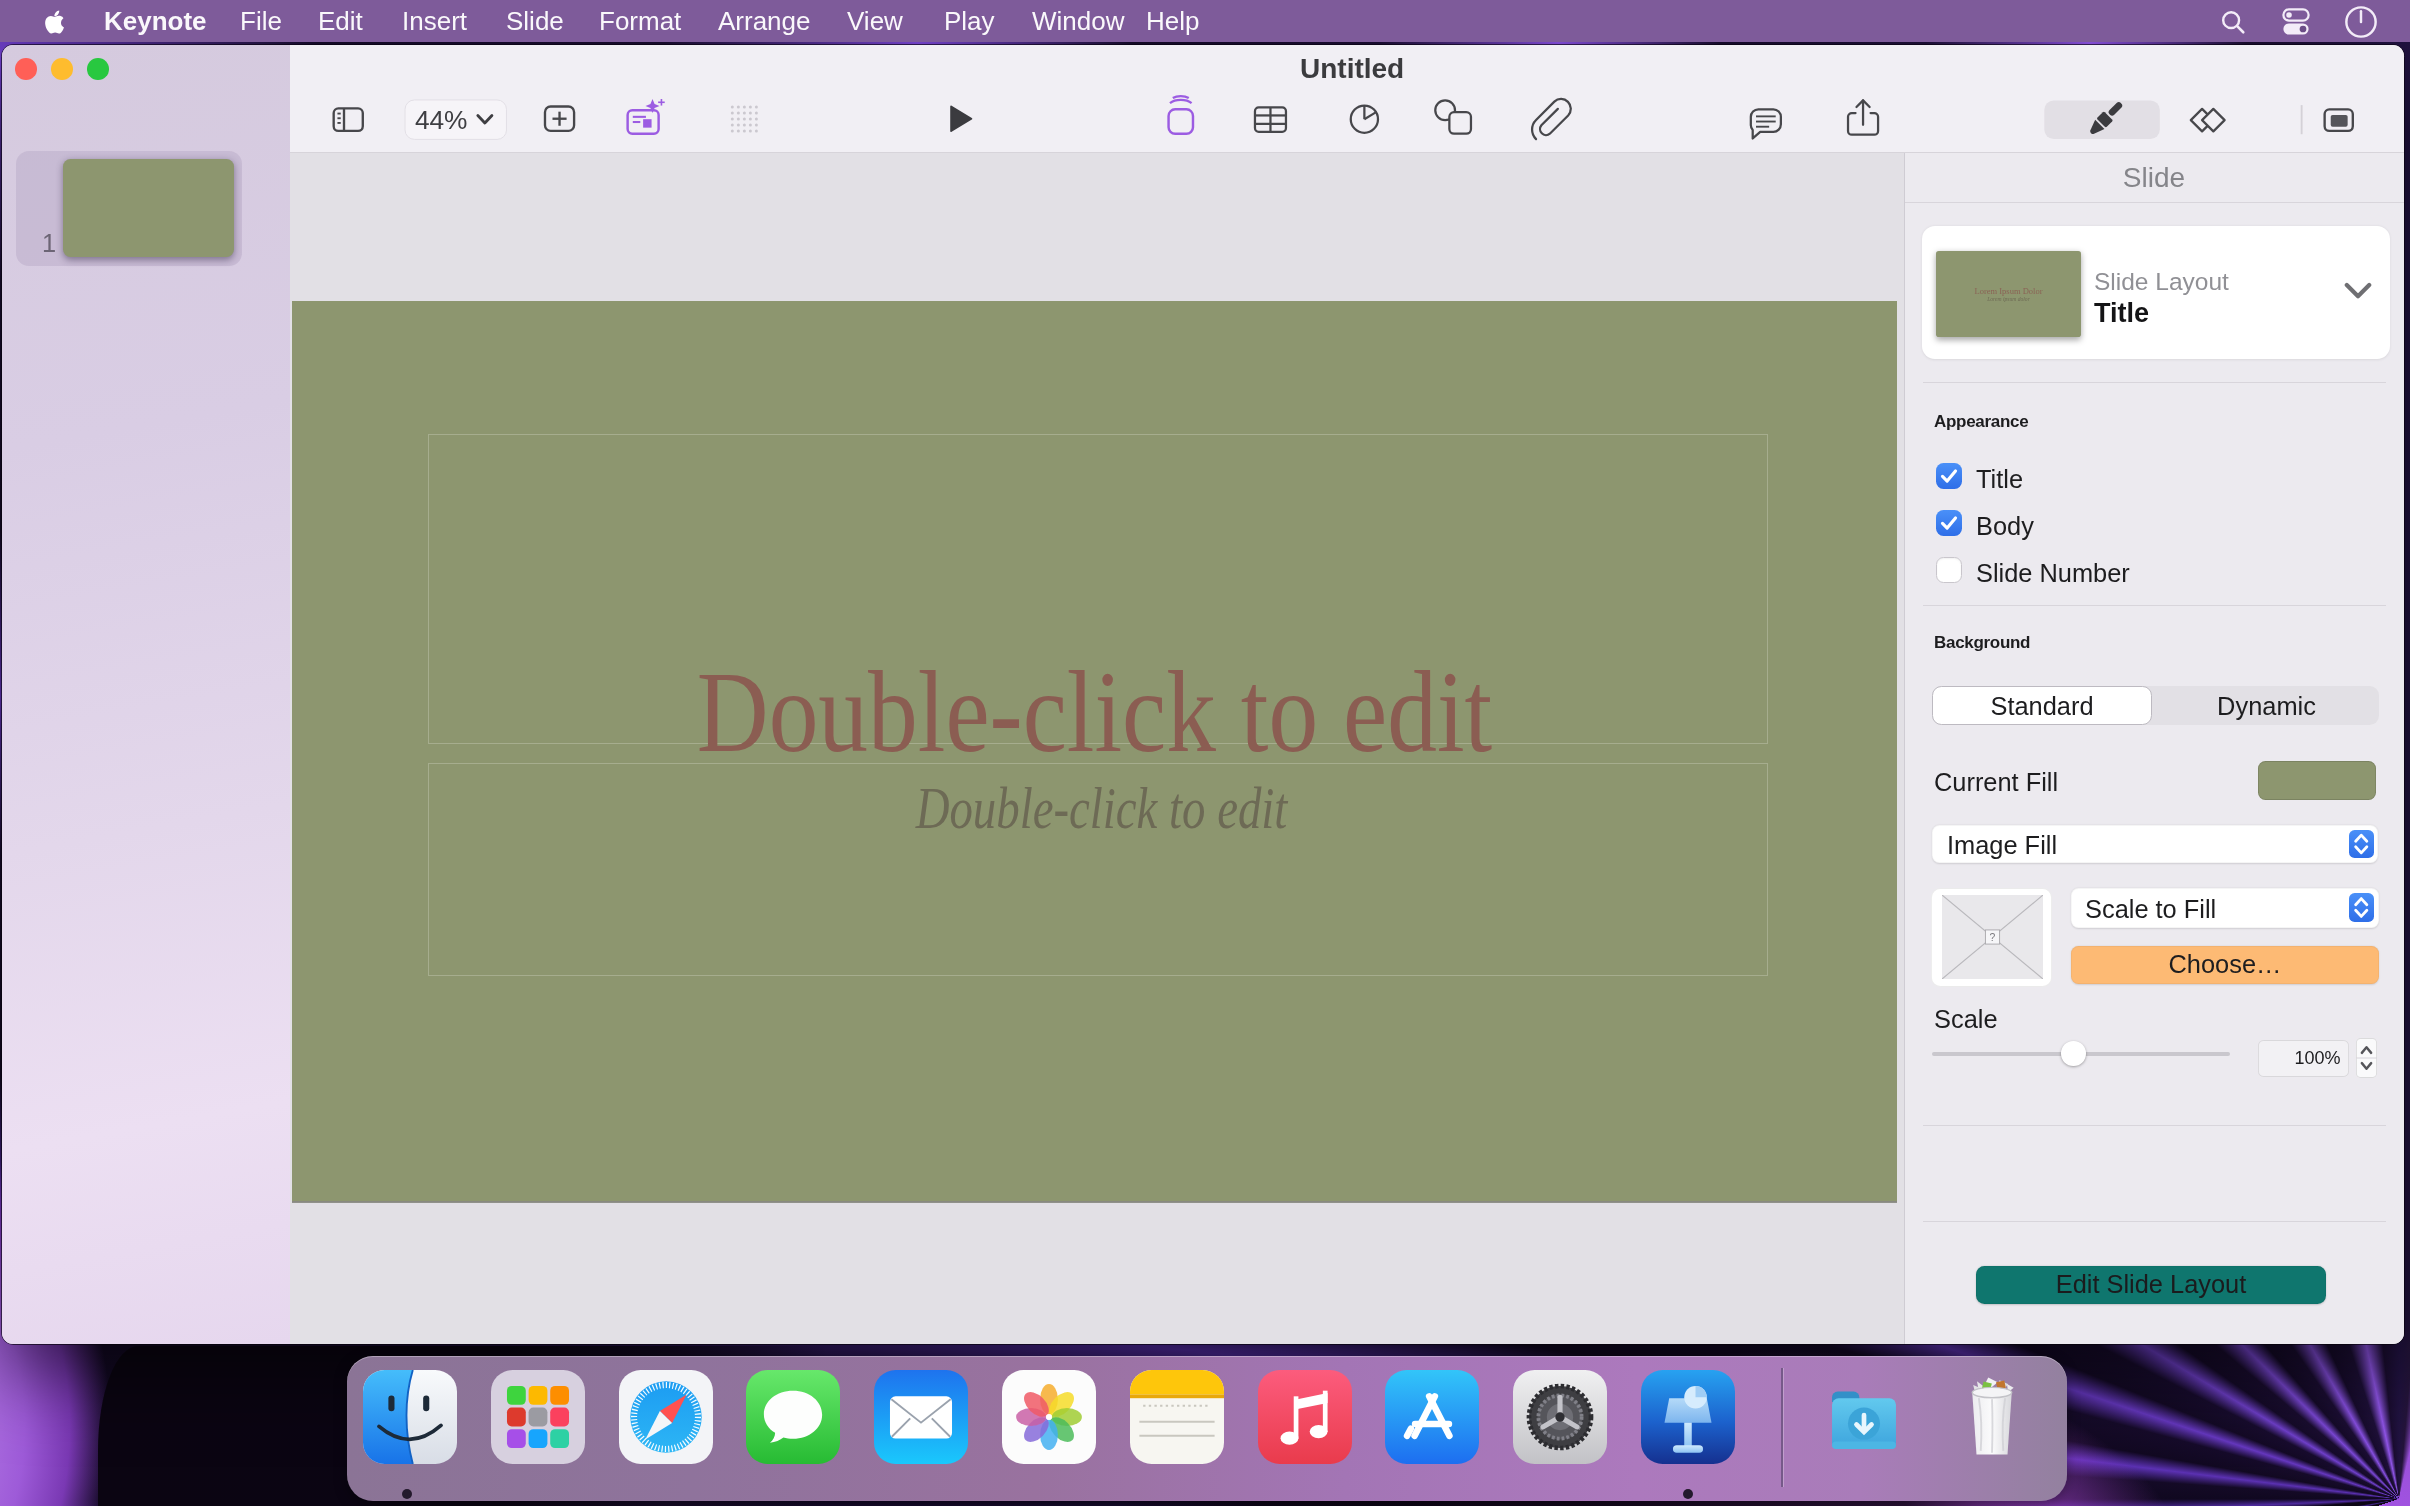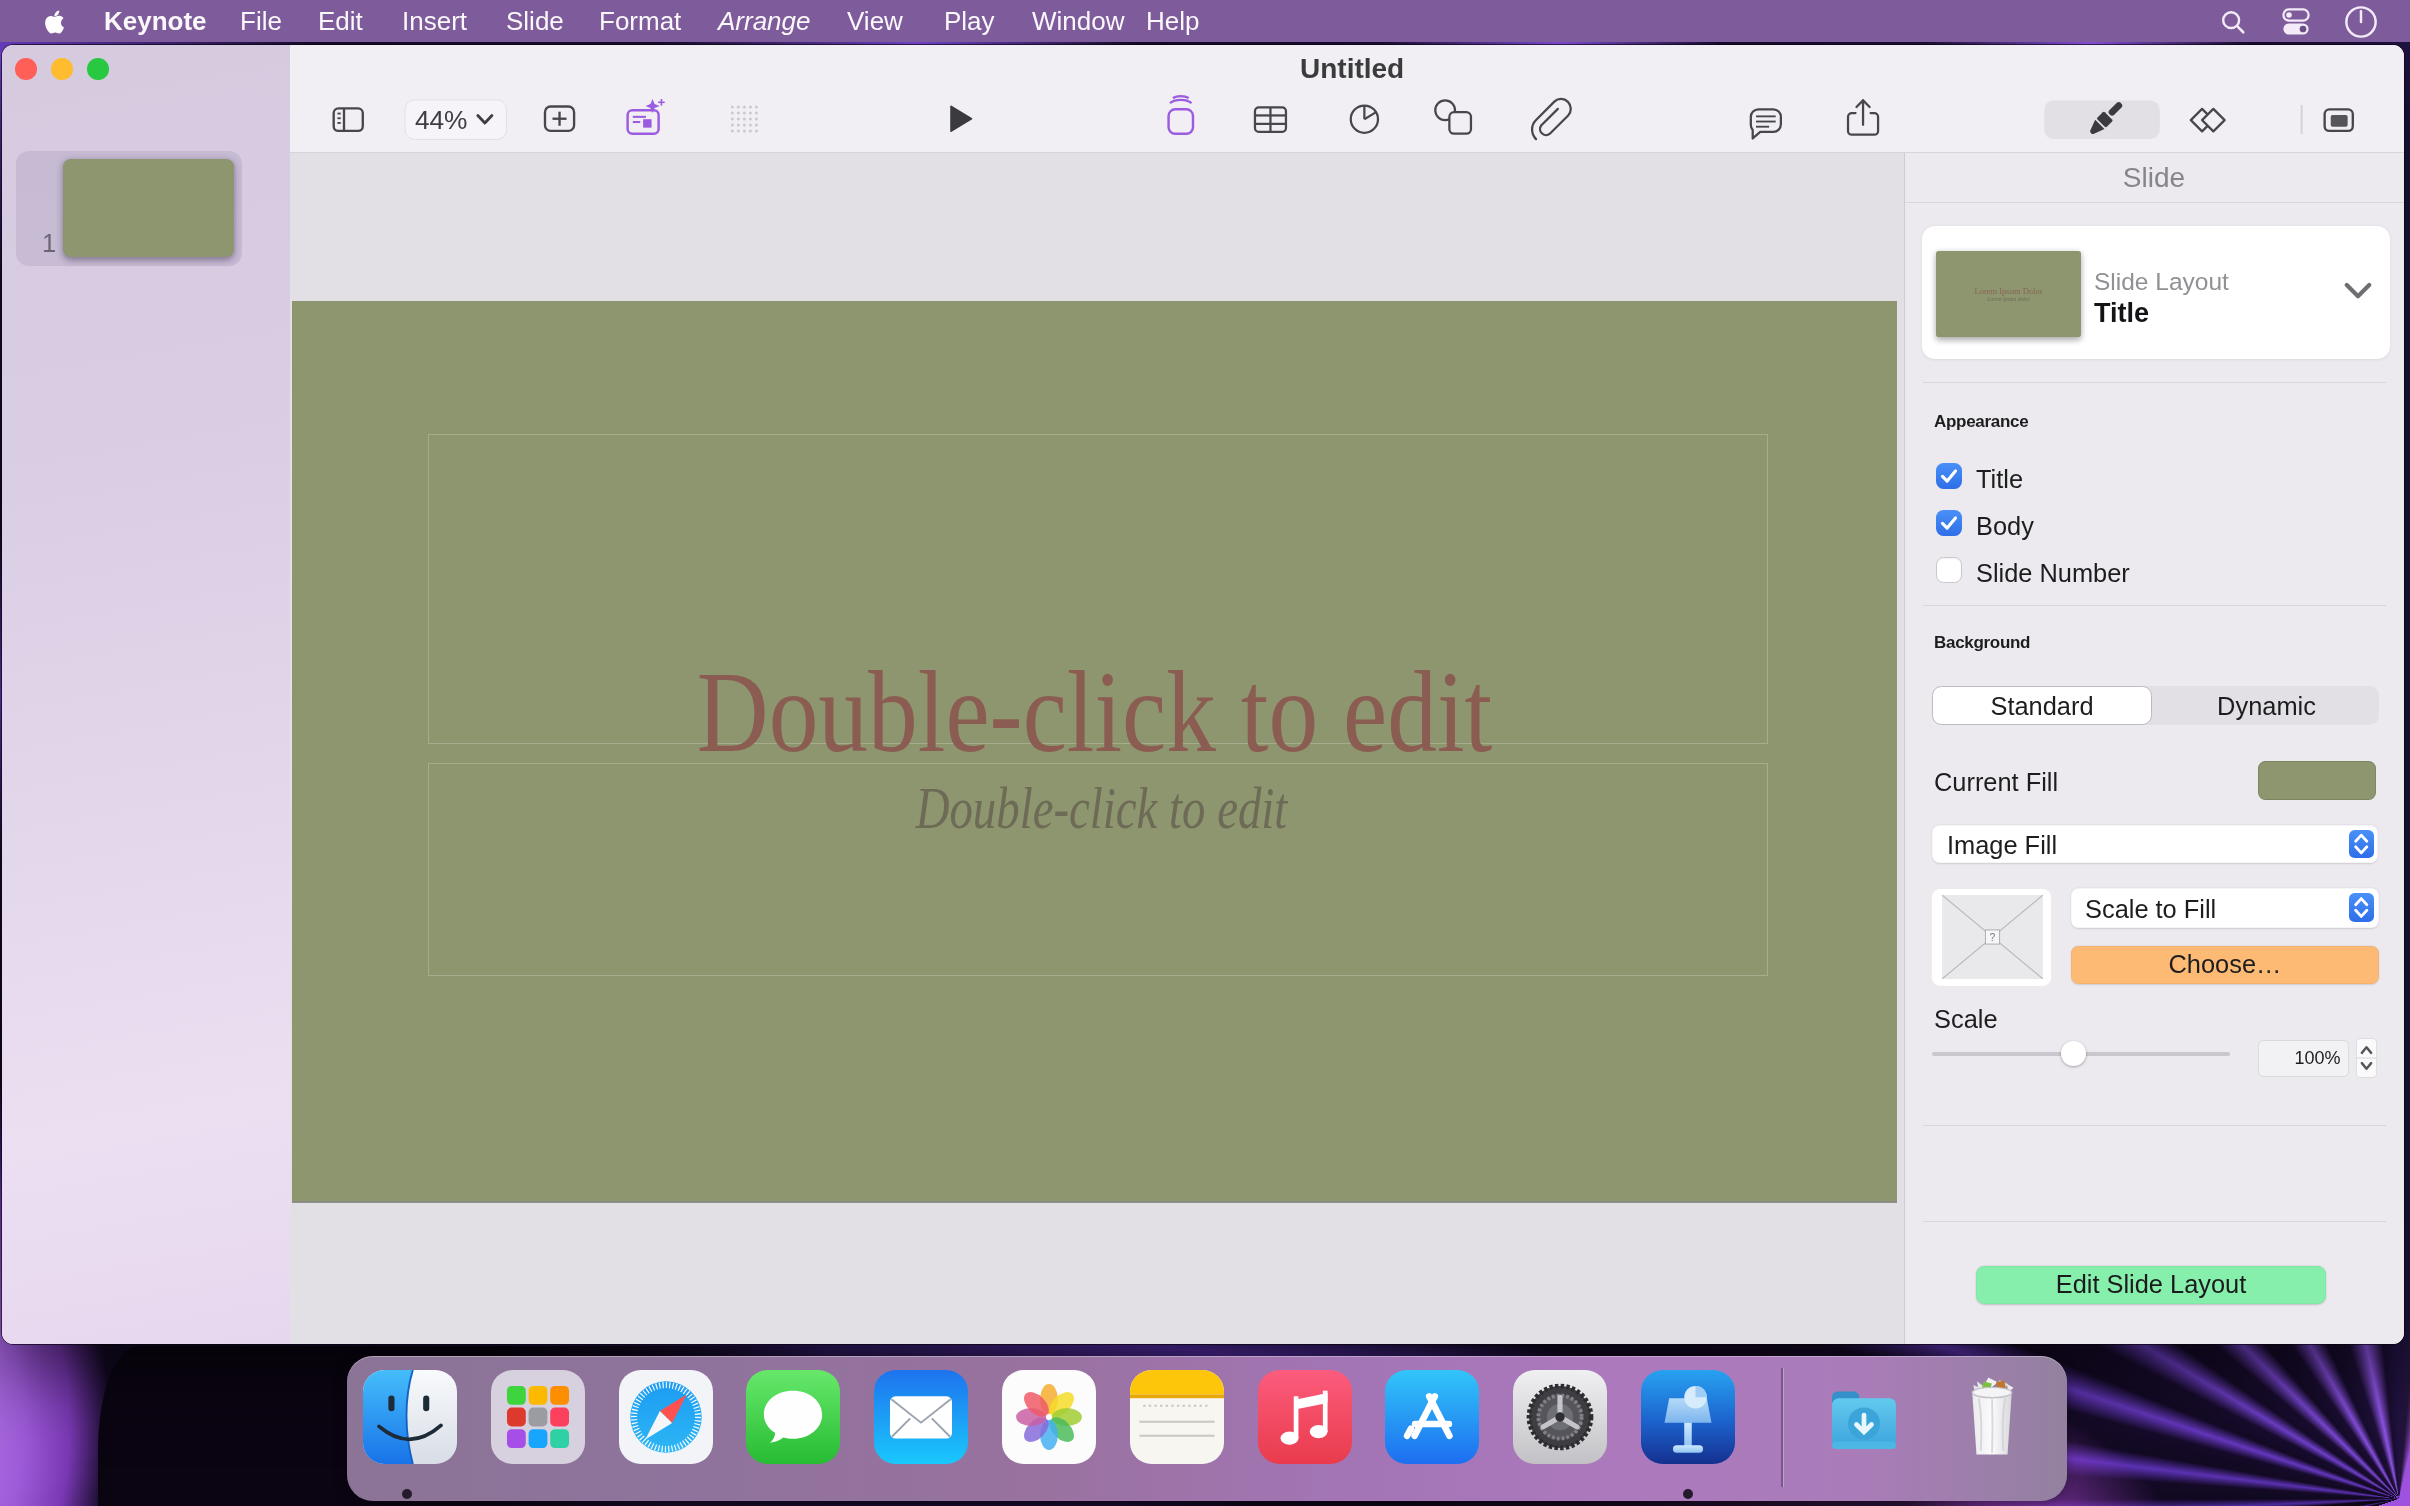"Arrange" div.mitem { font-style: italic -> none }
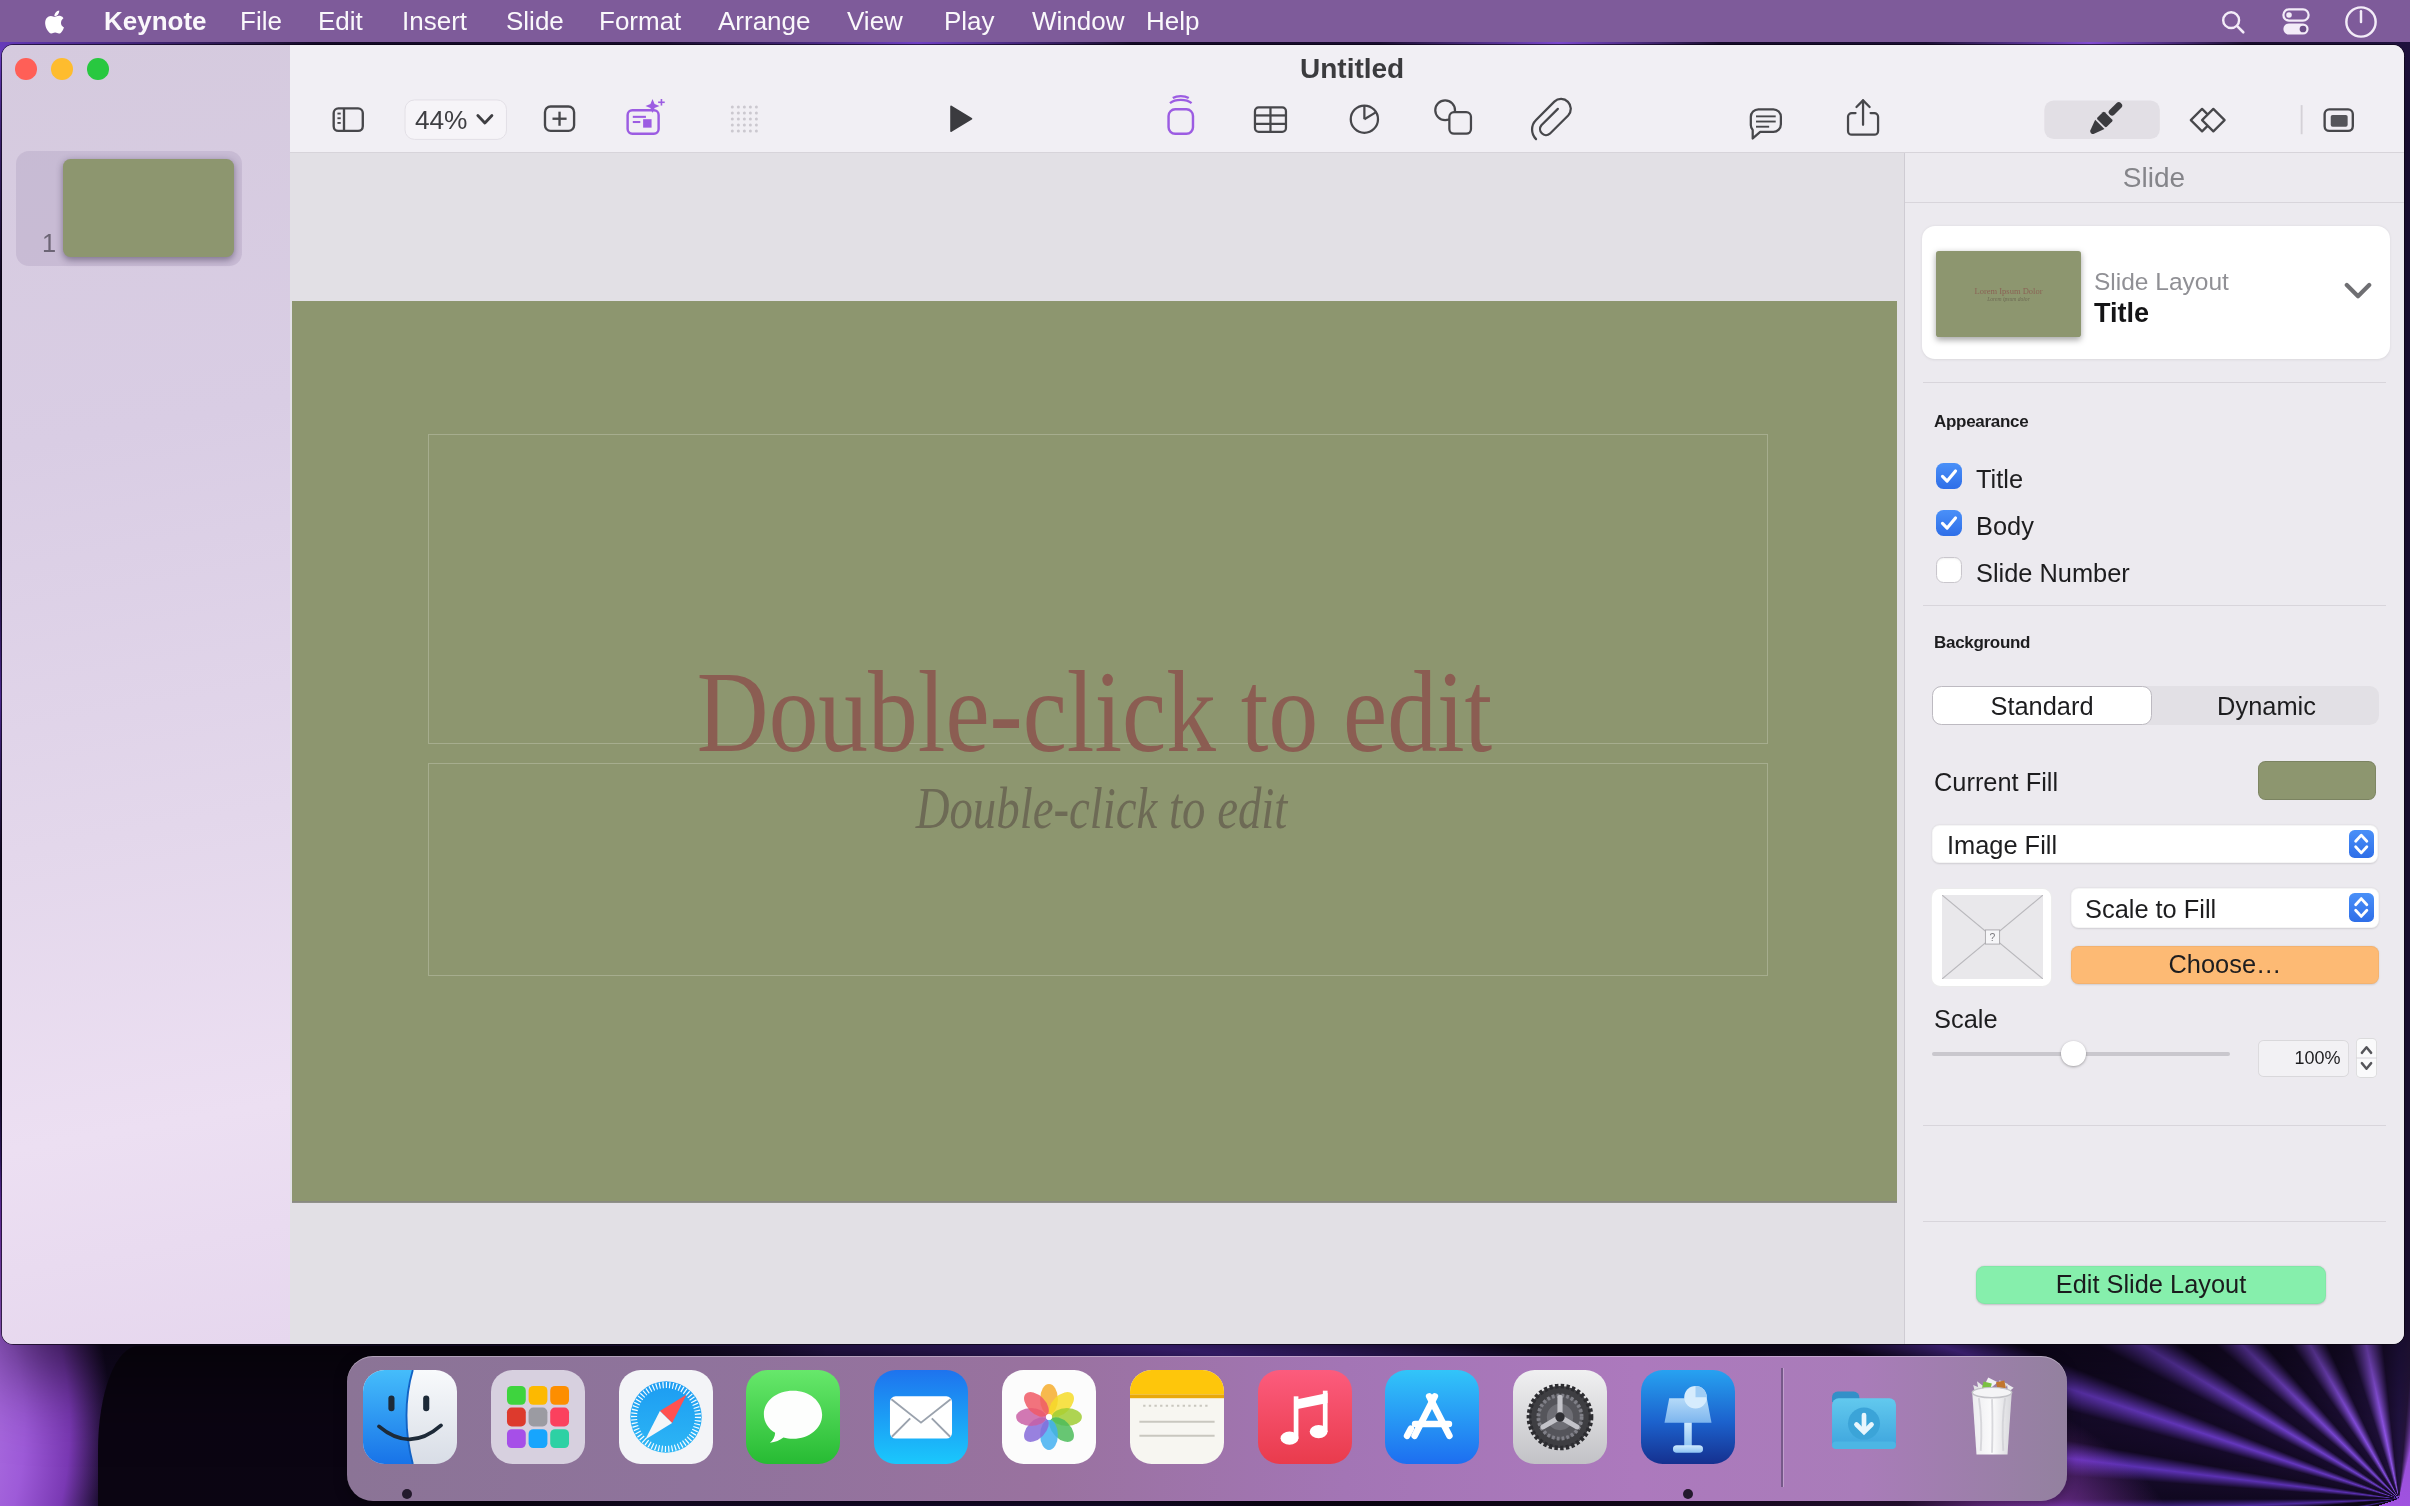"Edit Slide Layout" div.abs { background: #86efac -> #0f766e }
